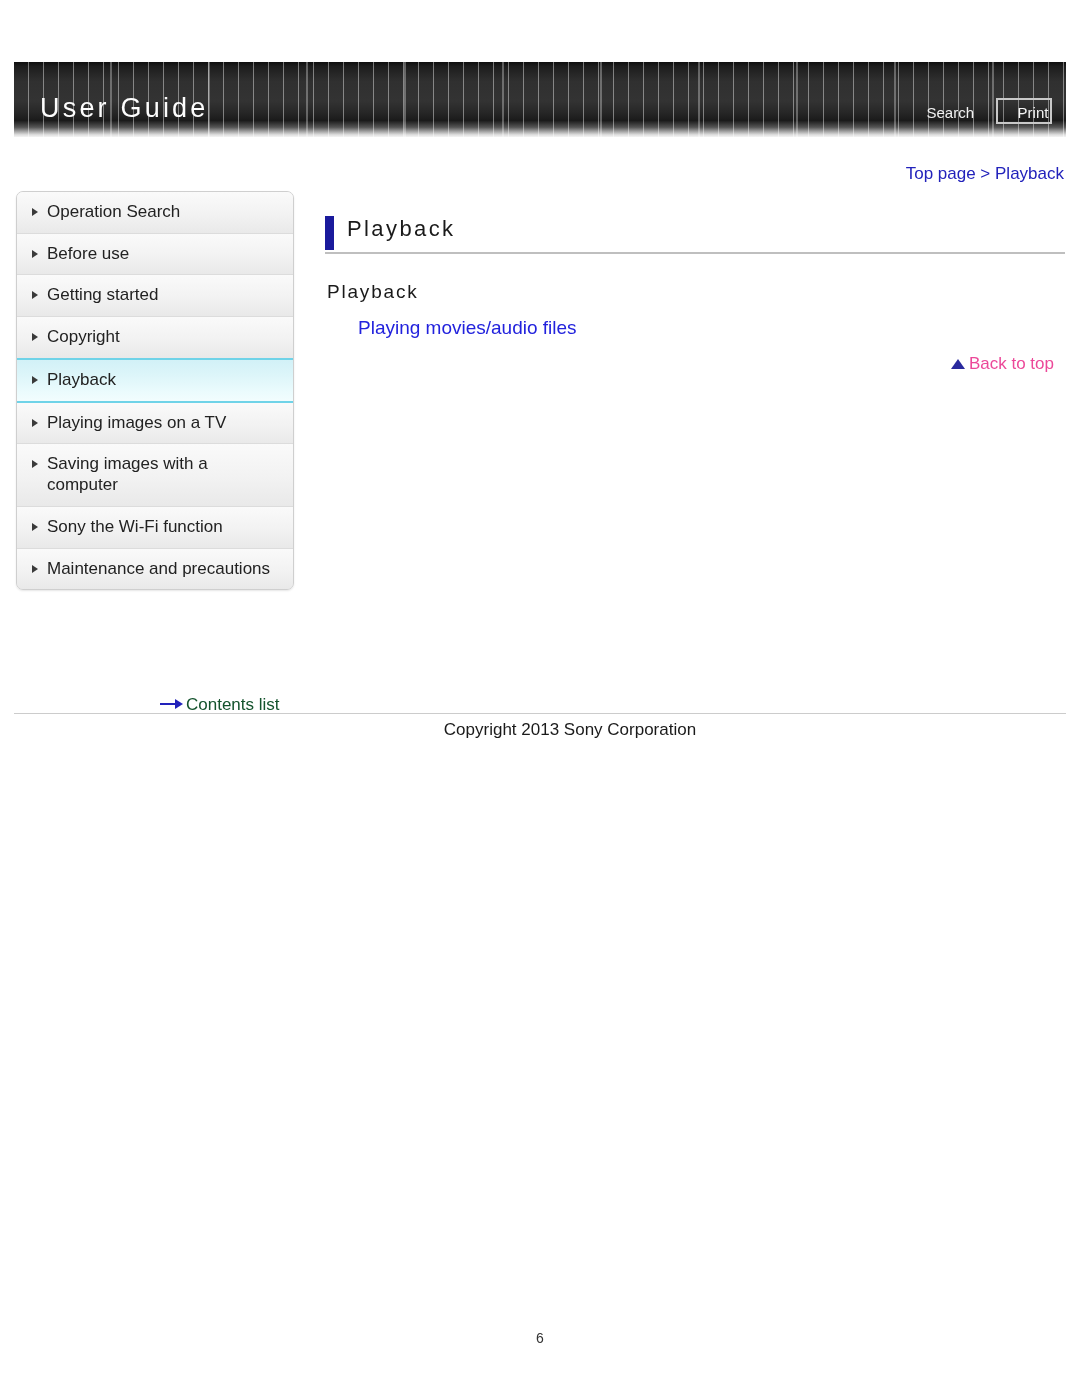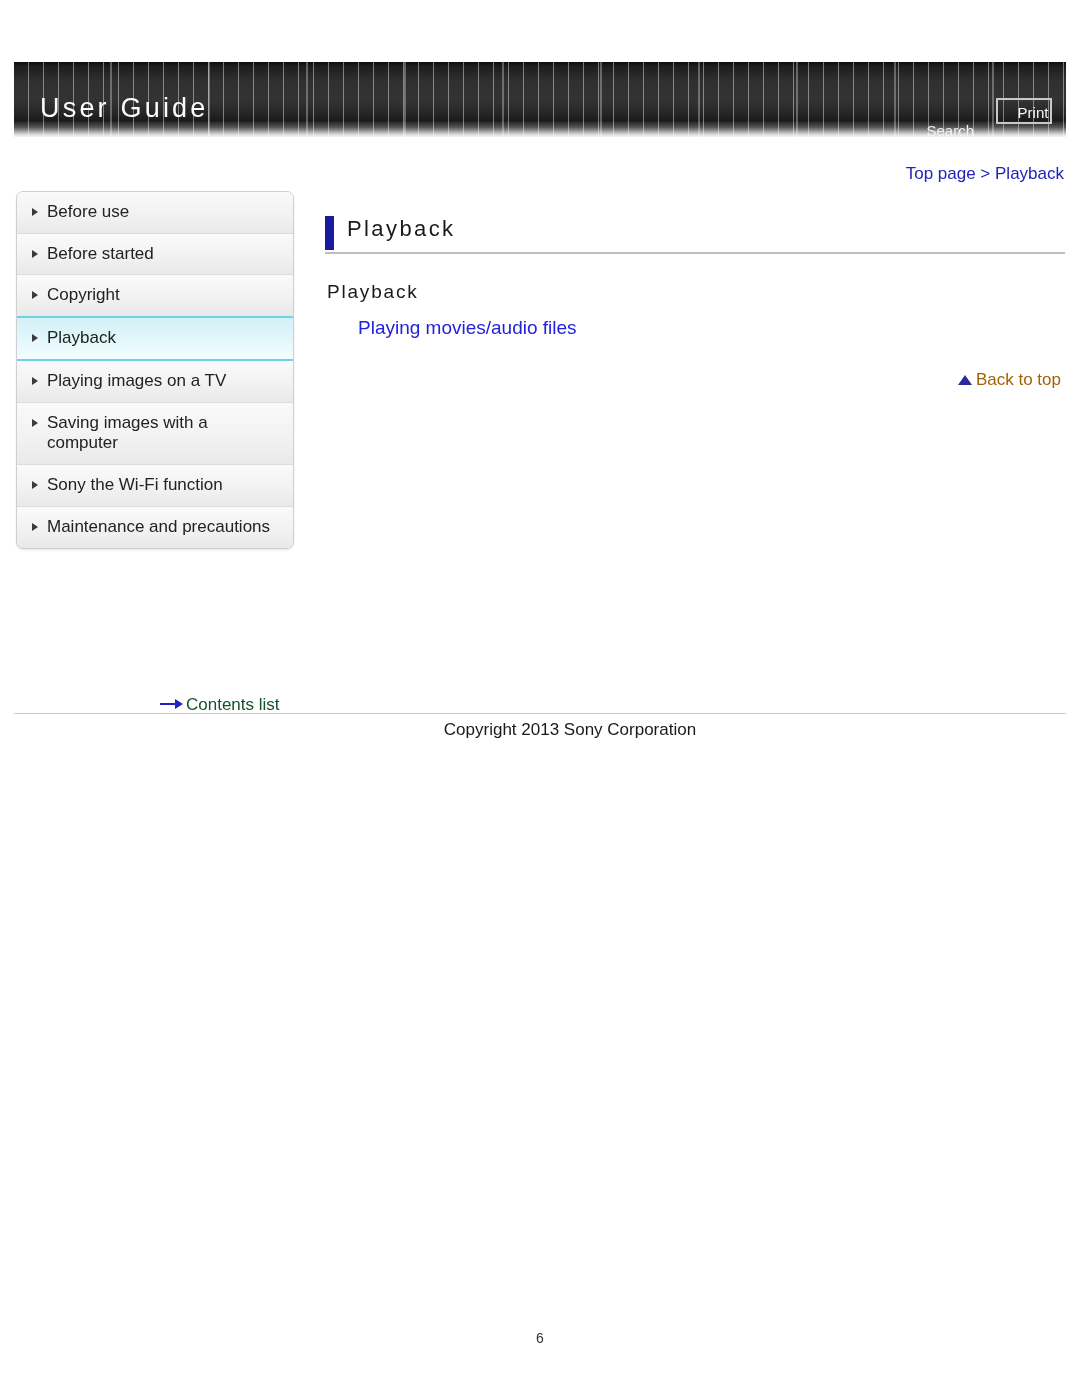"Search" .header-search { margin-top: 18px -> none }
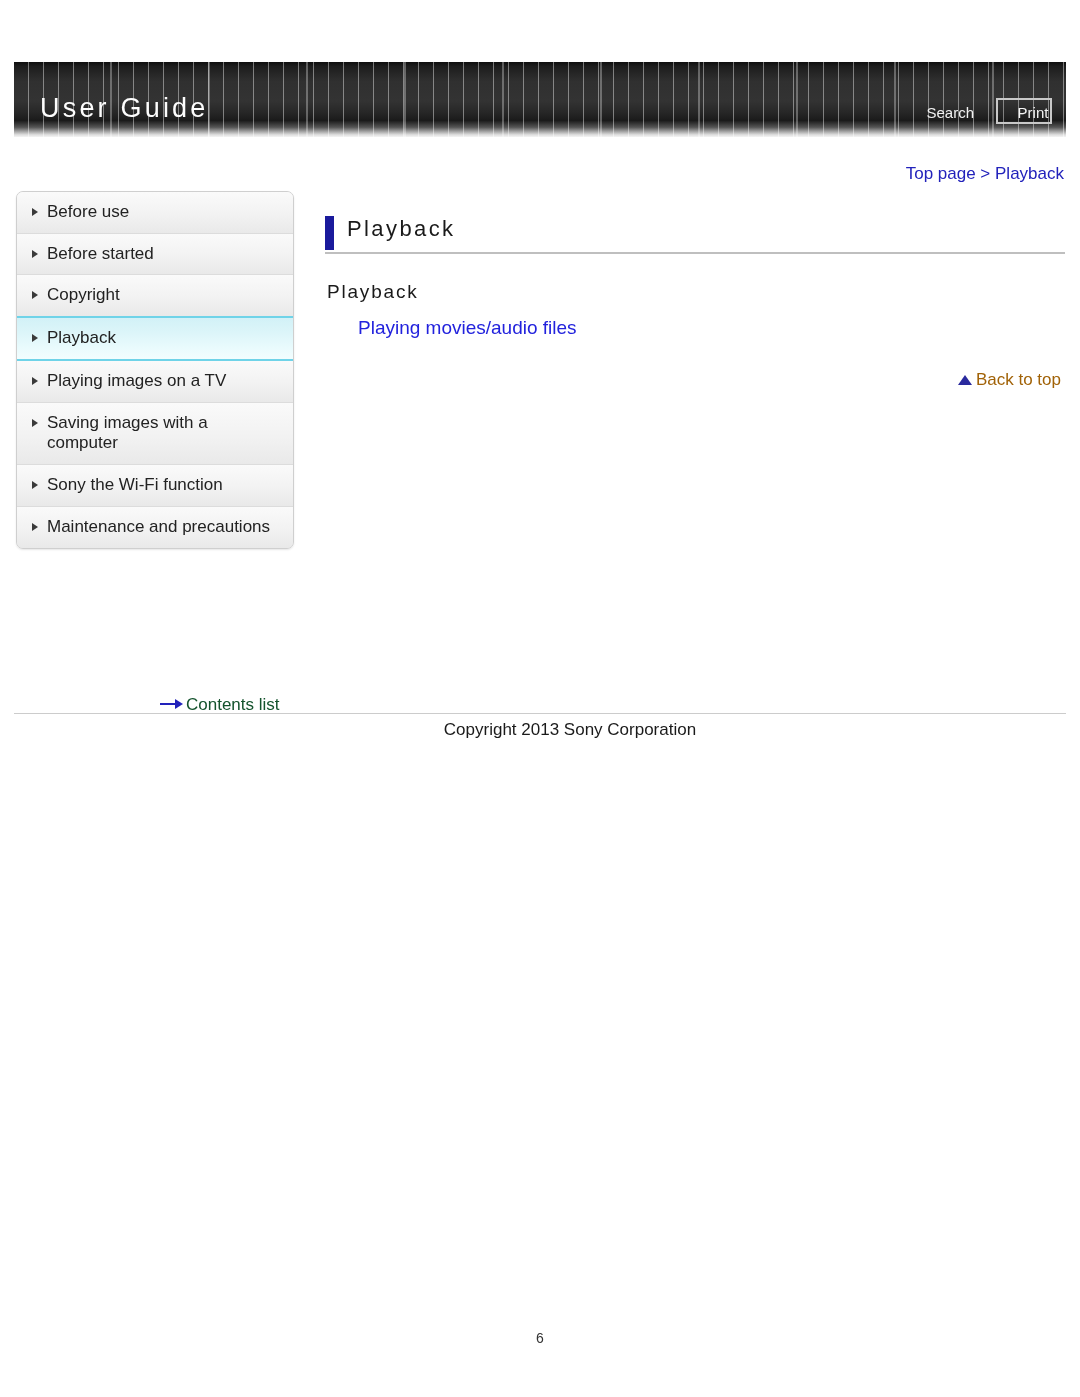"Operation Search" div.nav-item { html: none -> <div> <span></span> <span>Operation Search</span> </div> }
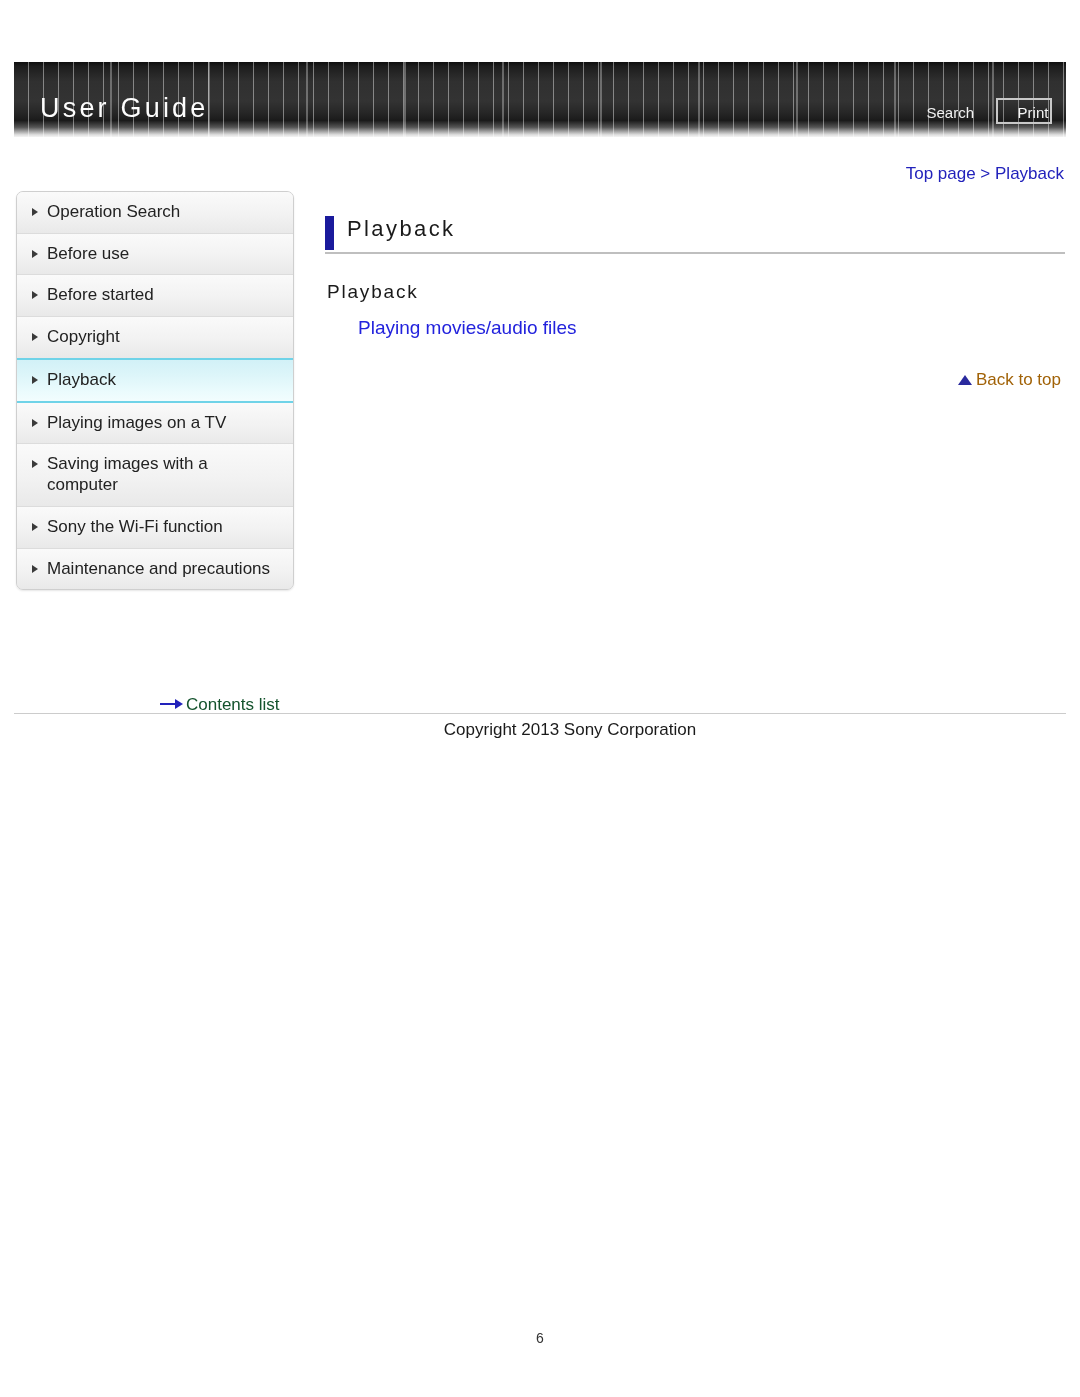"Before started" span { text: Before -> Getting }
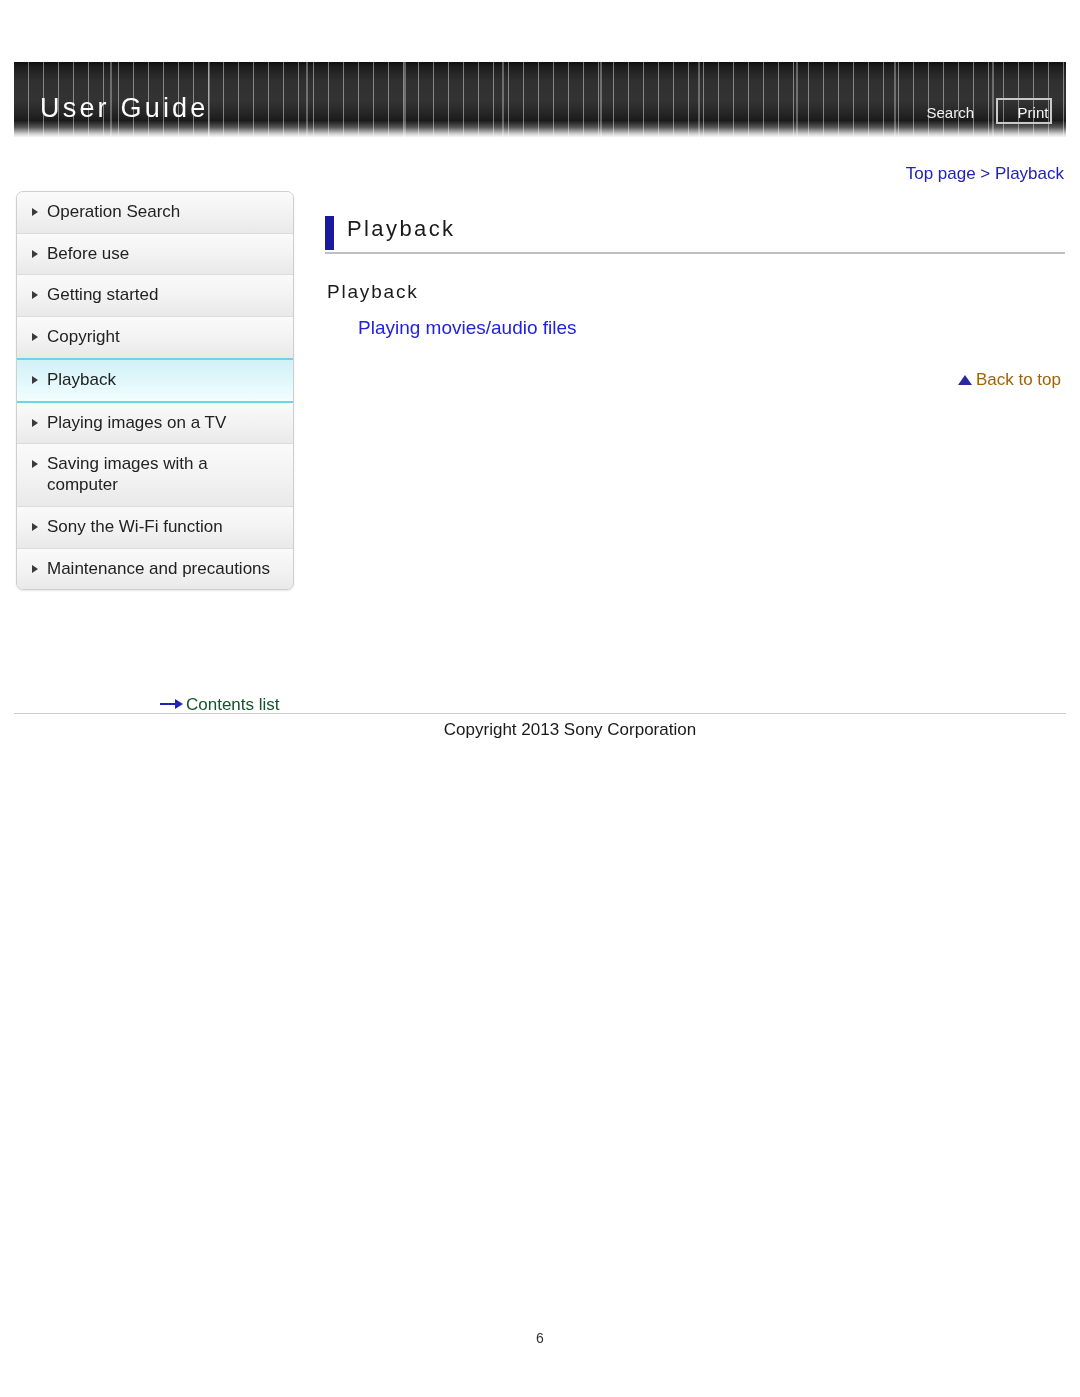"Back to top" .back-to-top { color: #a16207 -> #ec4899; margin-top: 16px -> none; right: 19px -> 26px }
